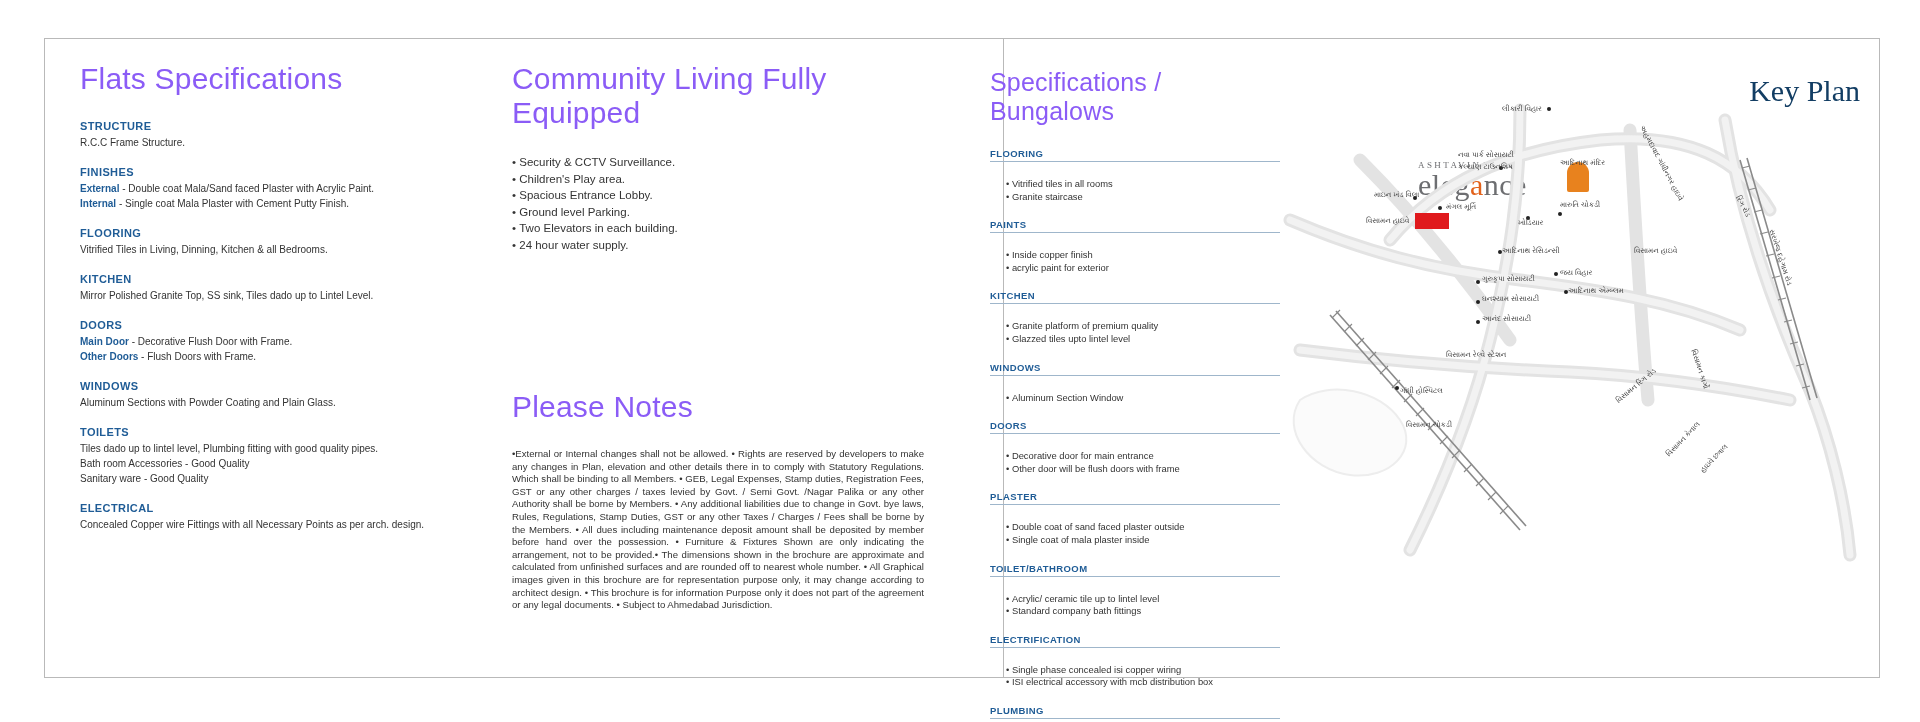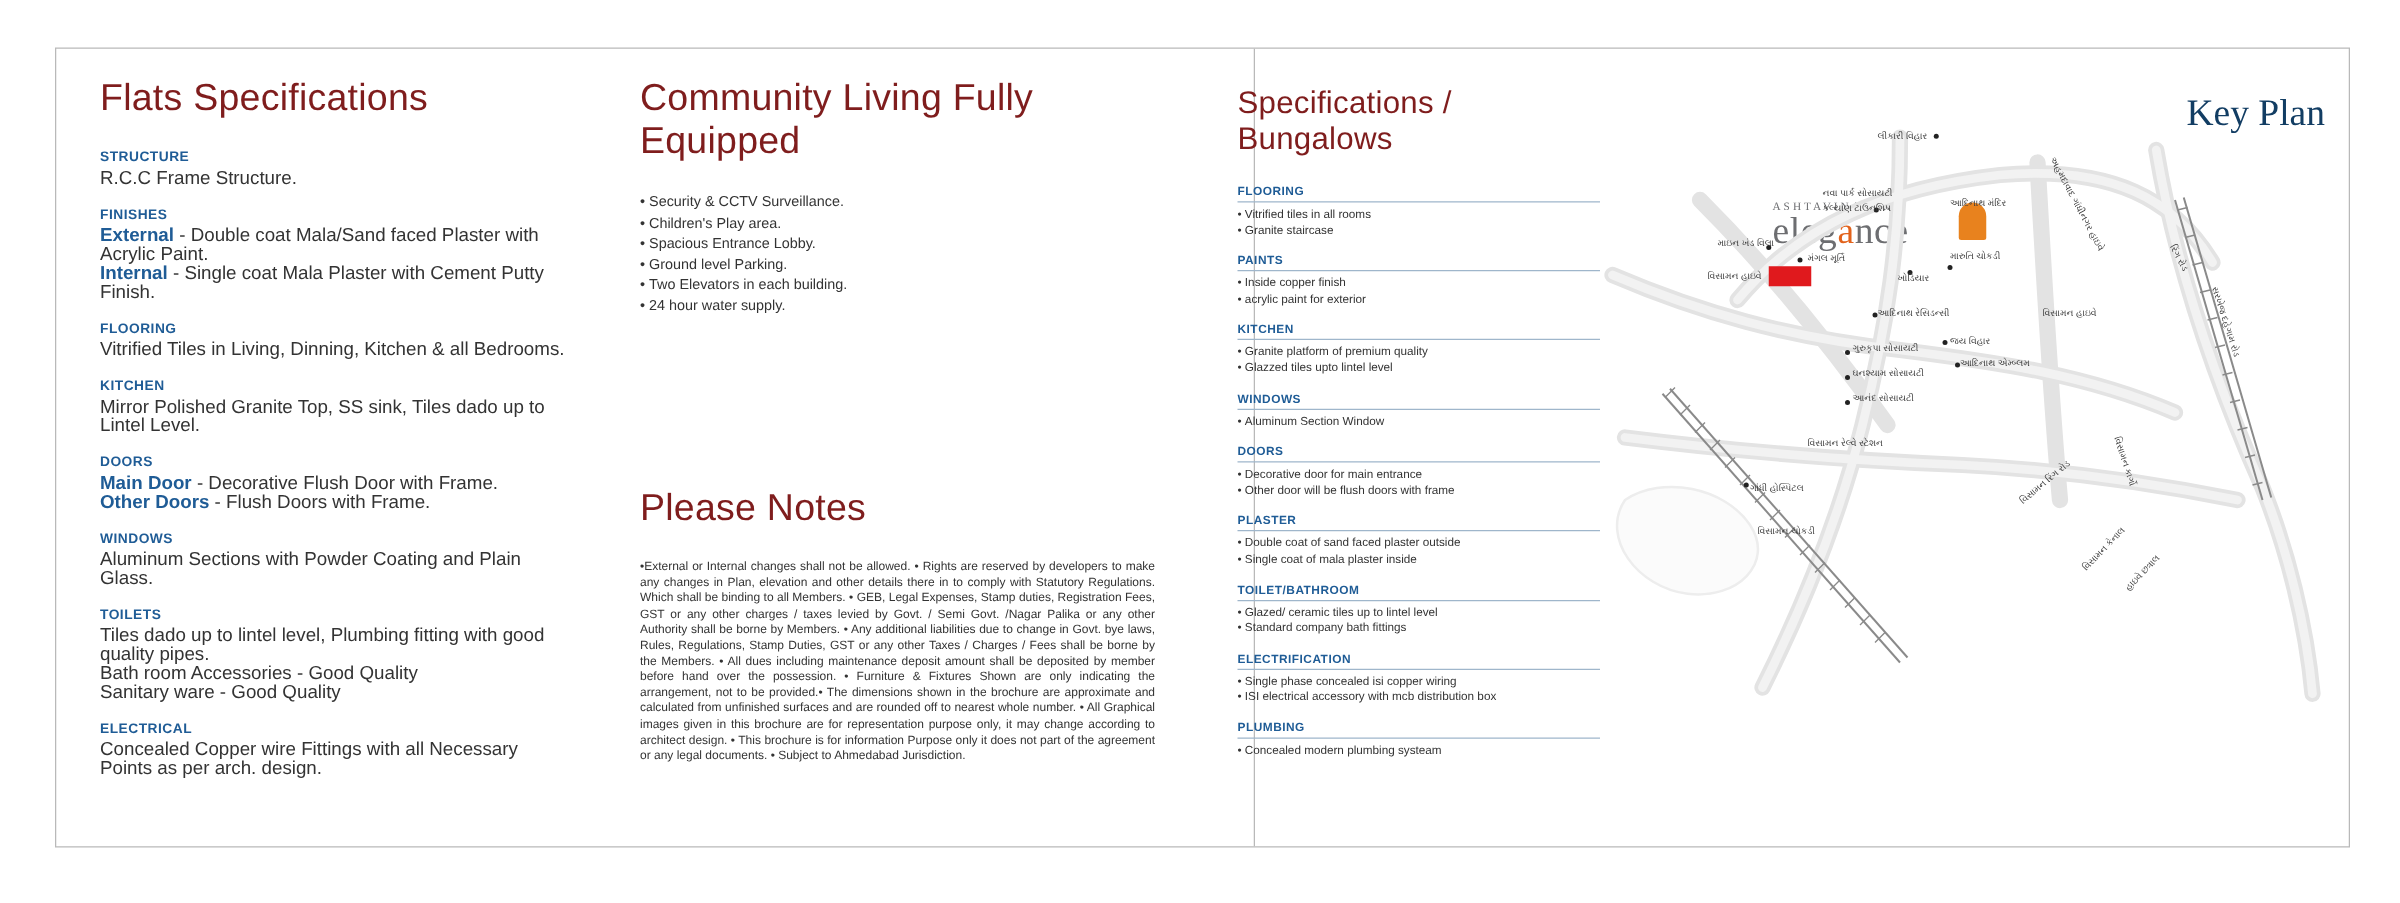"Flats Specifications" h1.section-title { color: #7f1d1d -> #8b5cf6 }
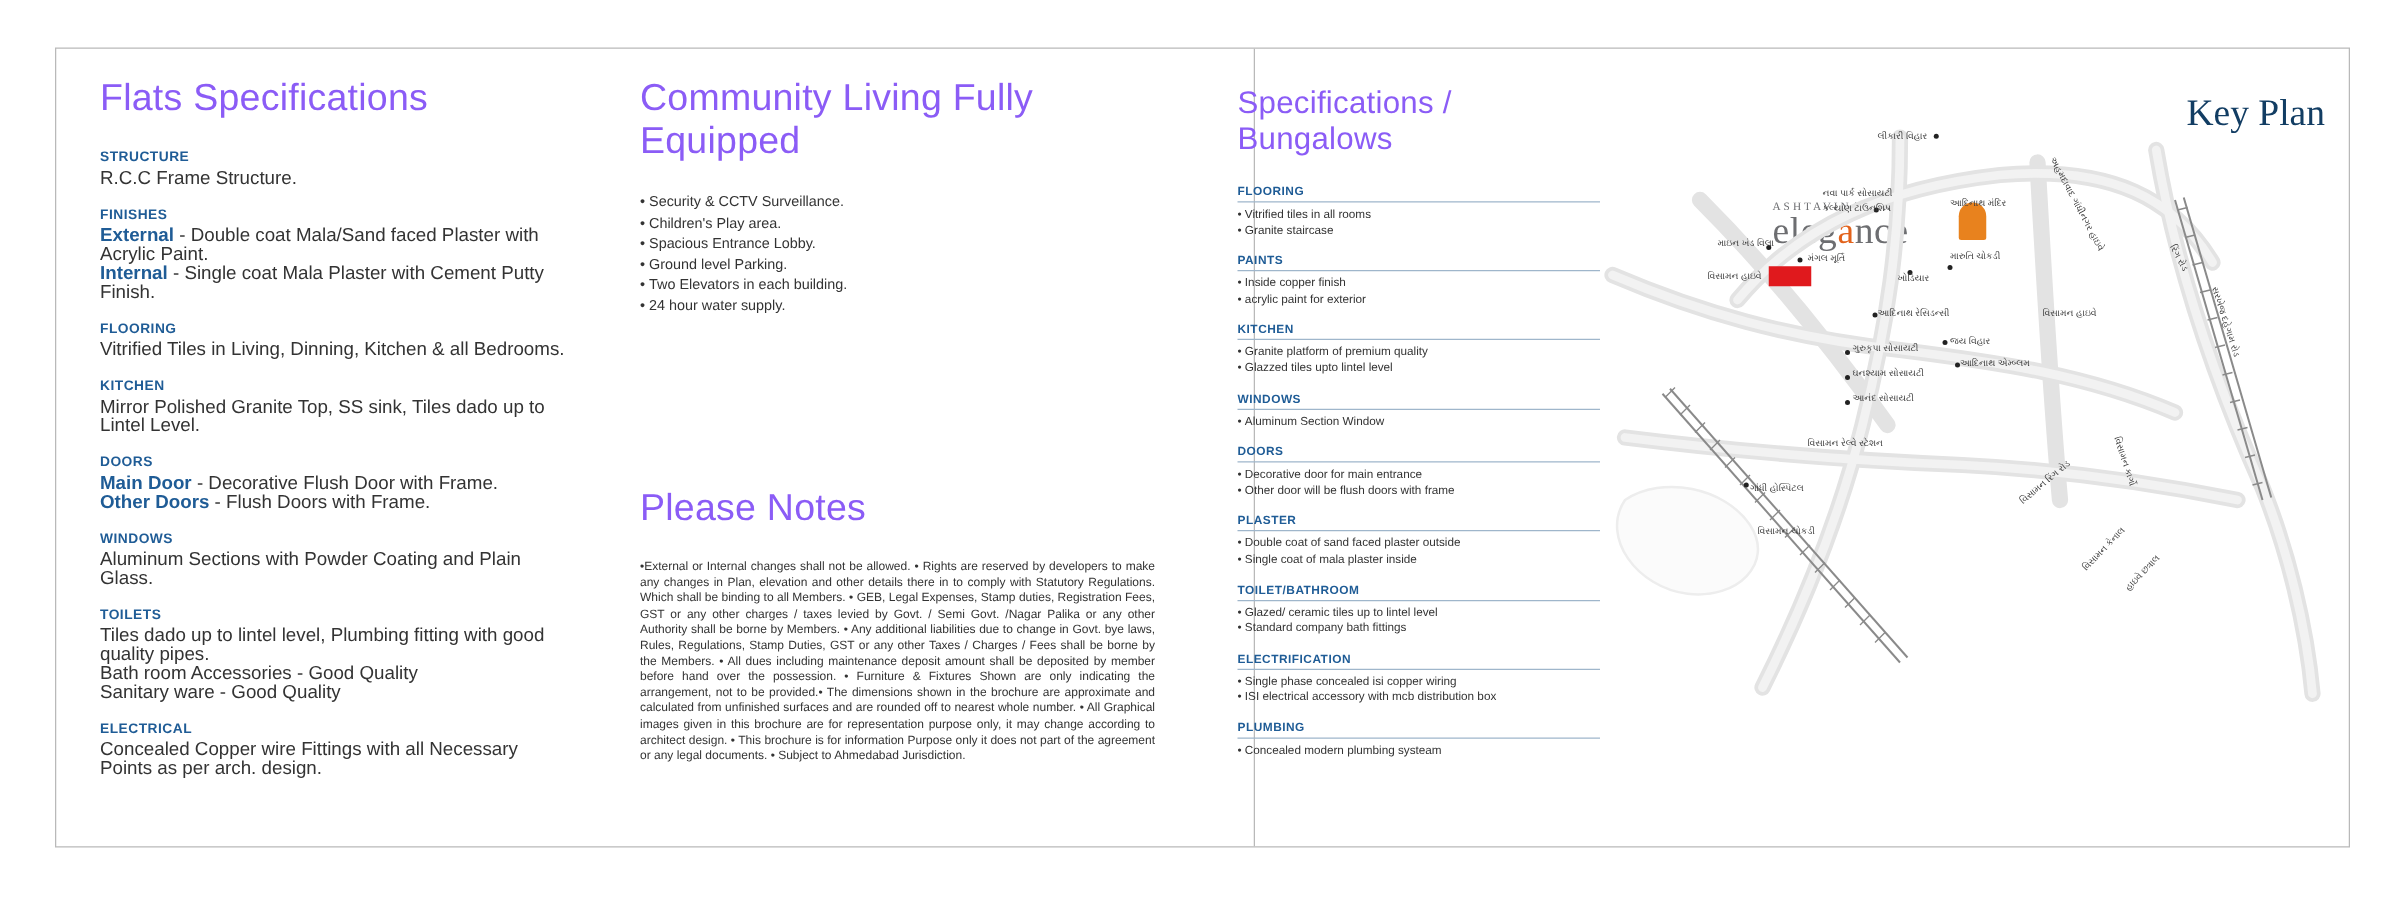"R.C.C Frame Structure." .spec-body { font-size: 15px -> 10px }
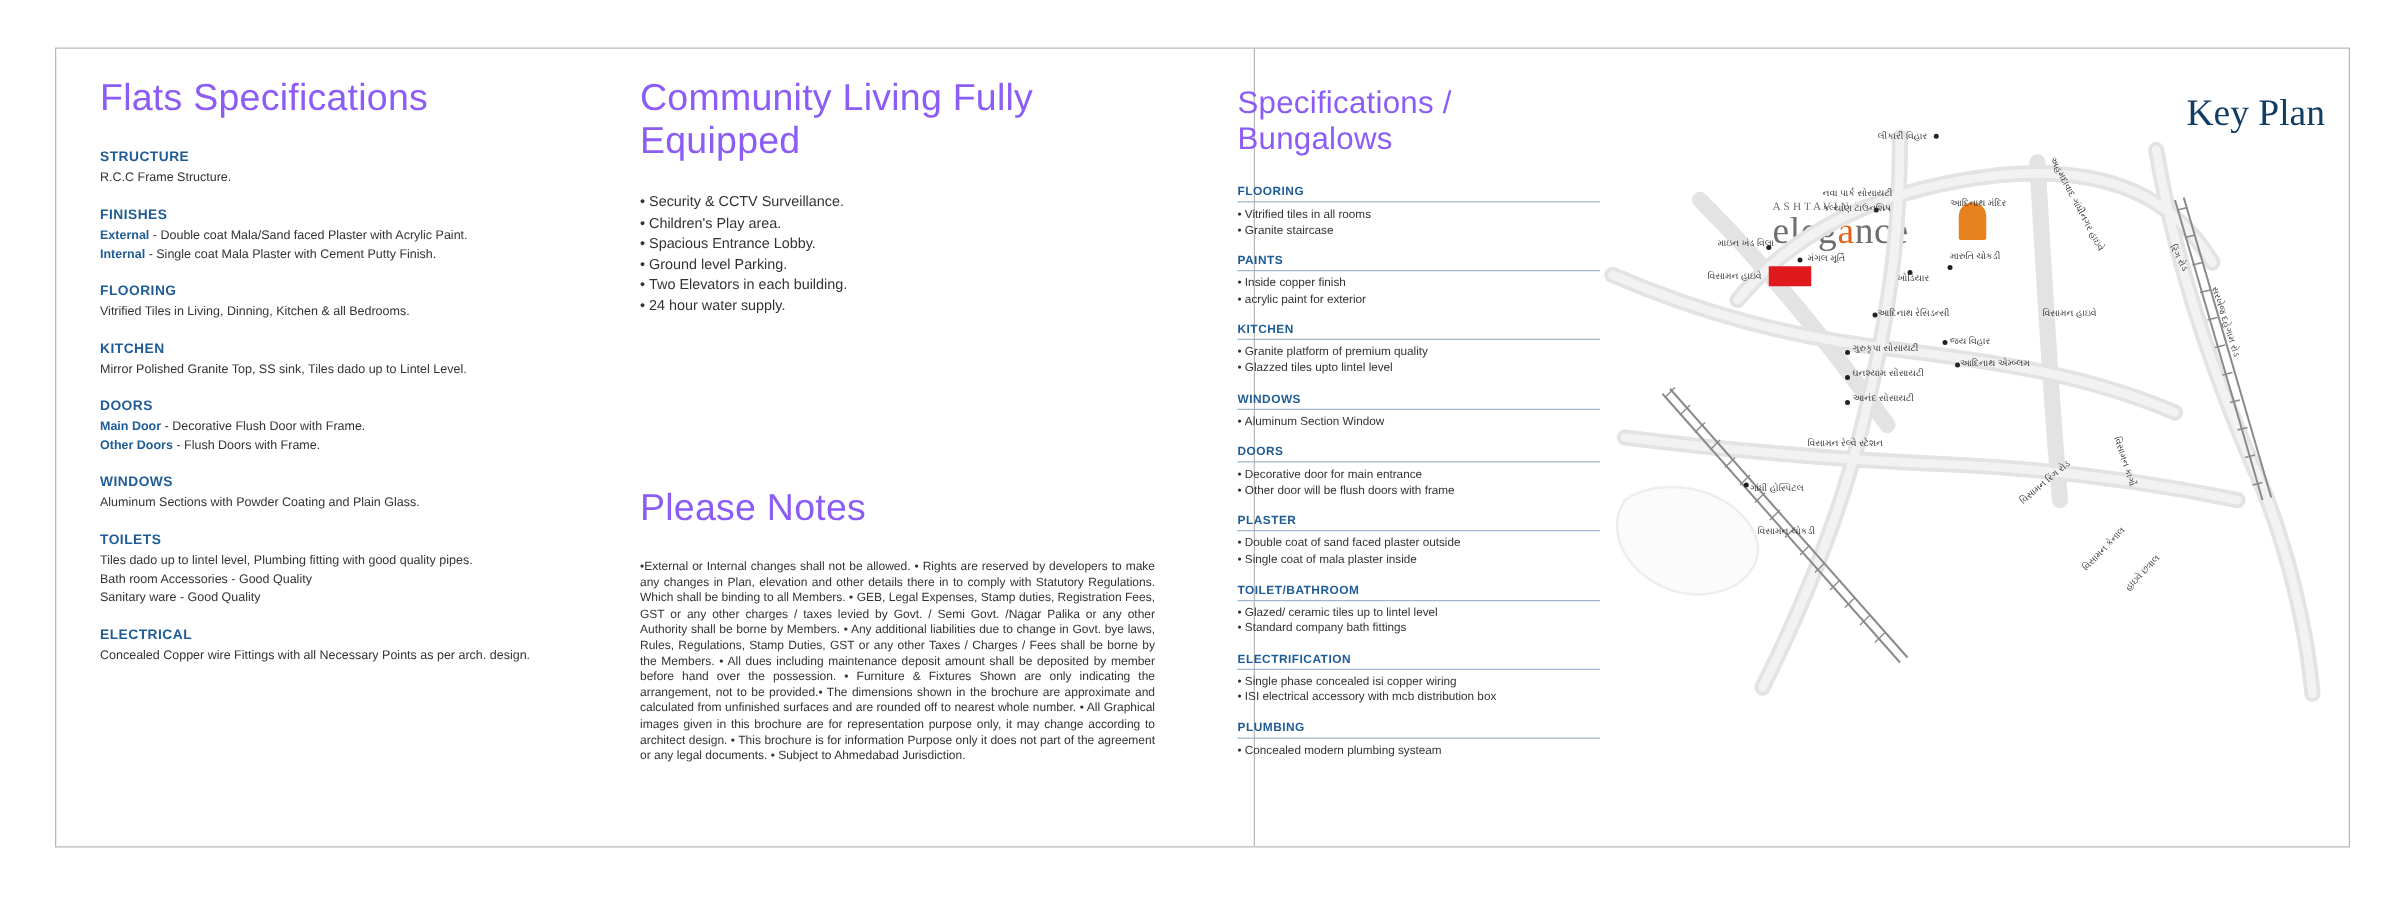"Vitrified tiles in all rooms" .bspec-list { margin: 0 -> 16px }
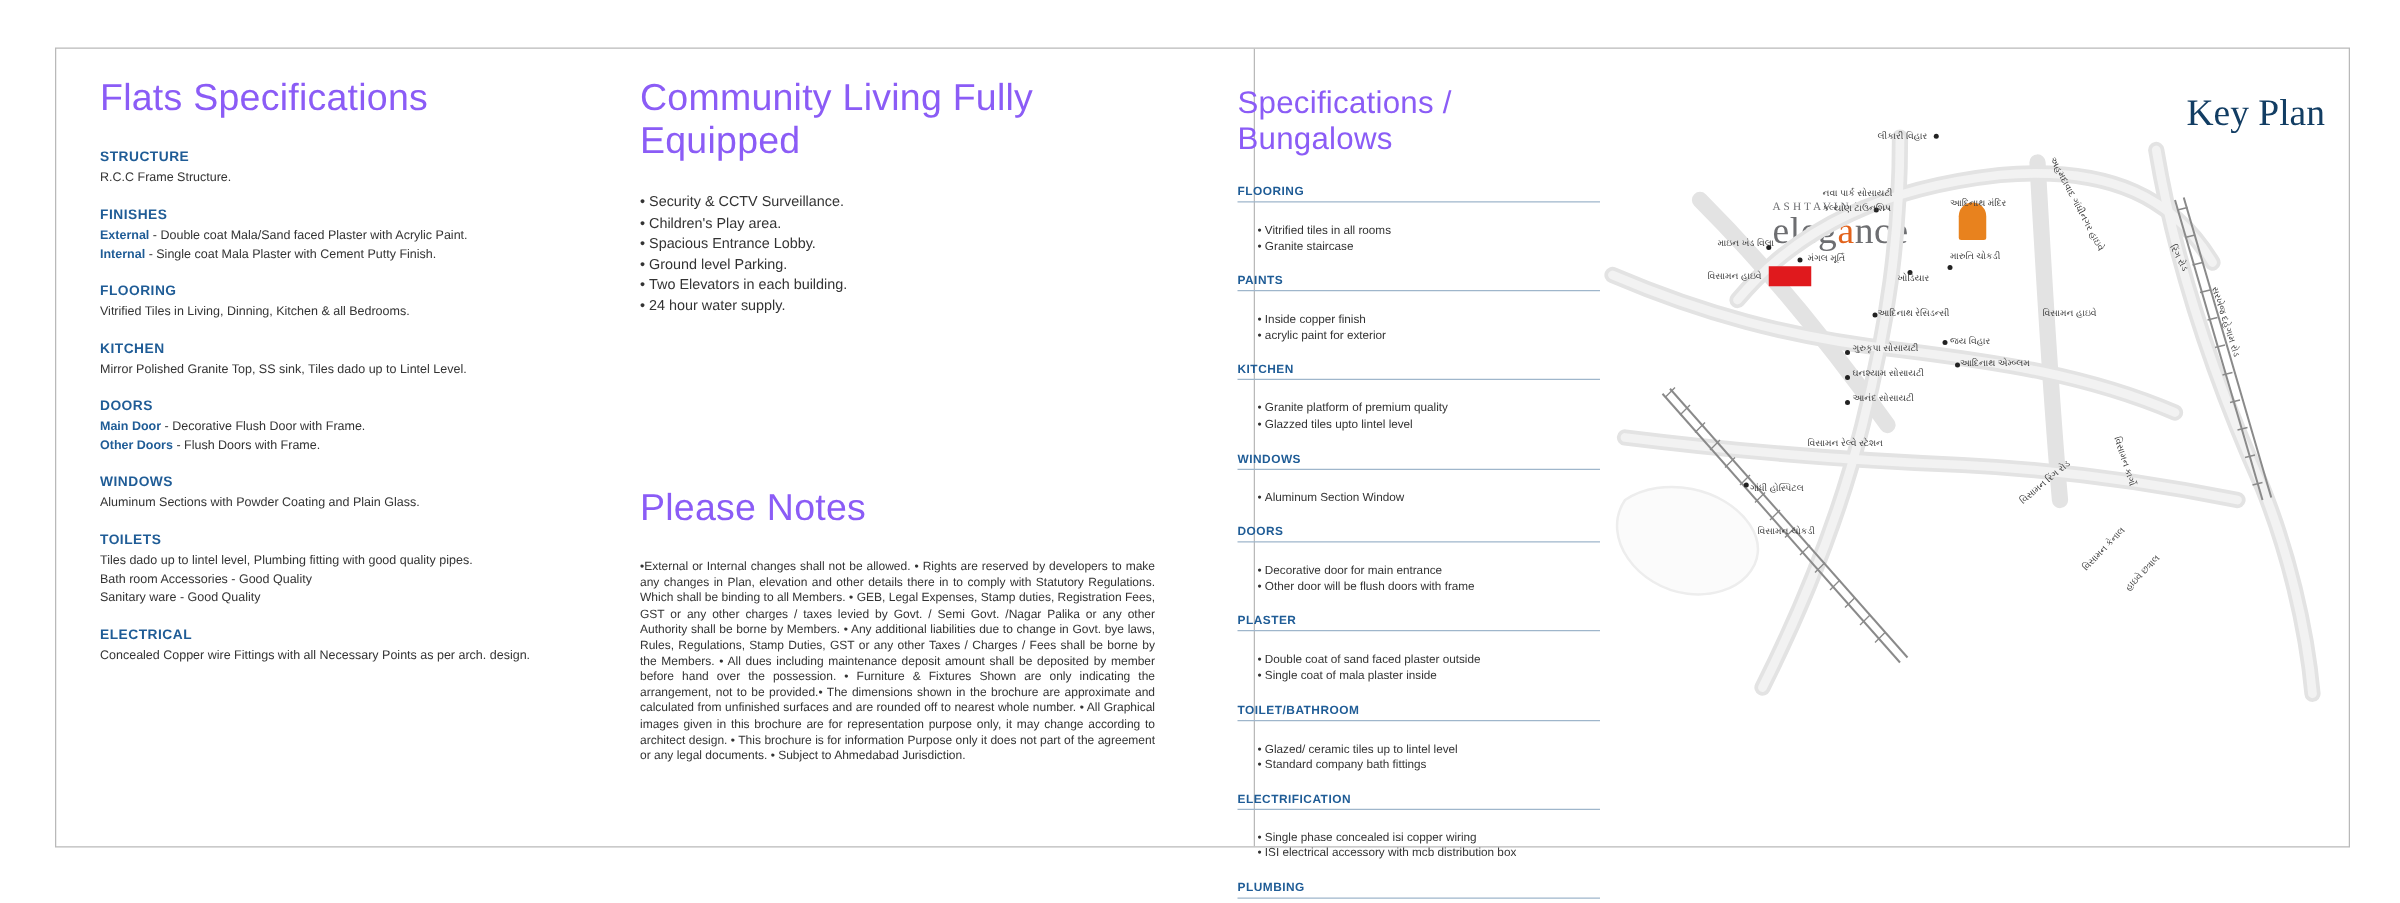"Glazed/ ceramic tiles up to" li { text: Glazed/ ceramic tiles -> Acrylic/ ceramic tile }
